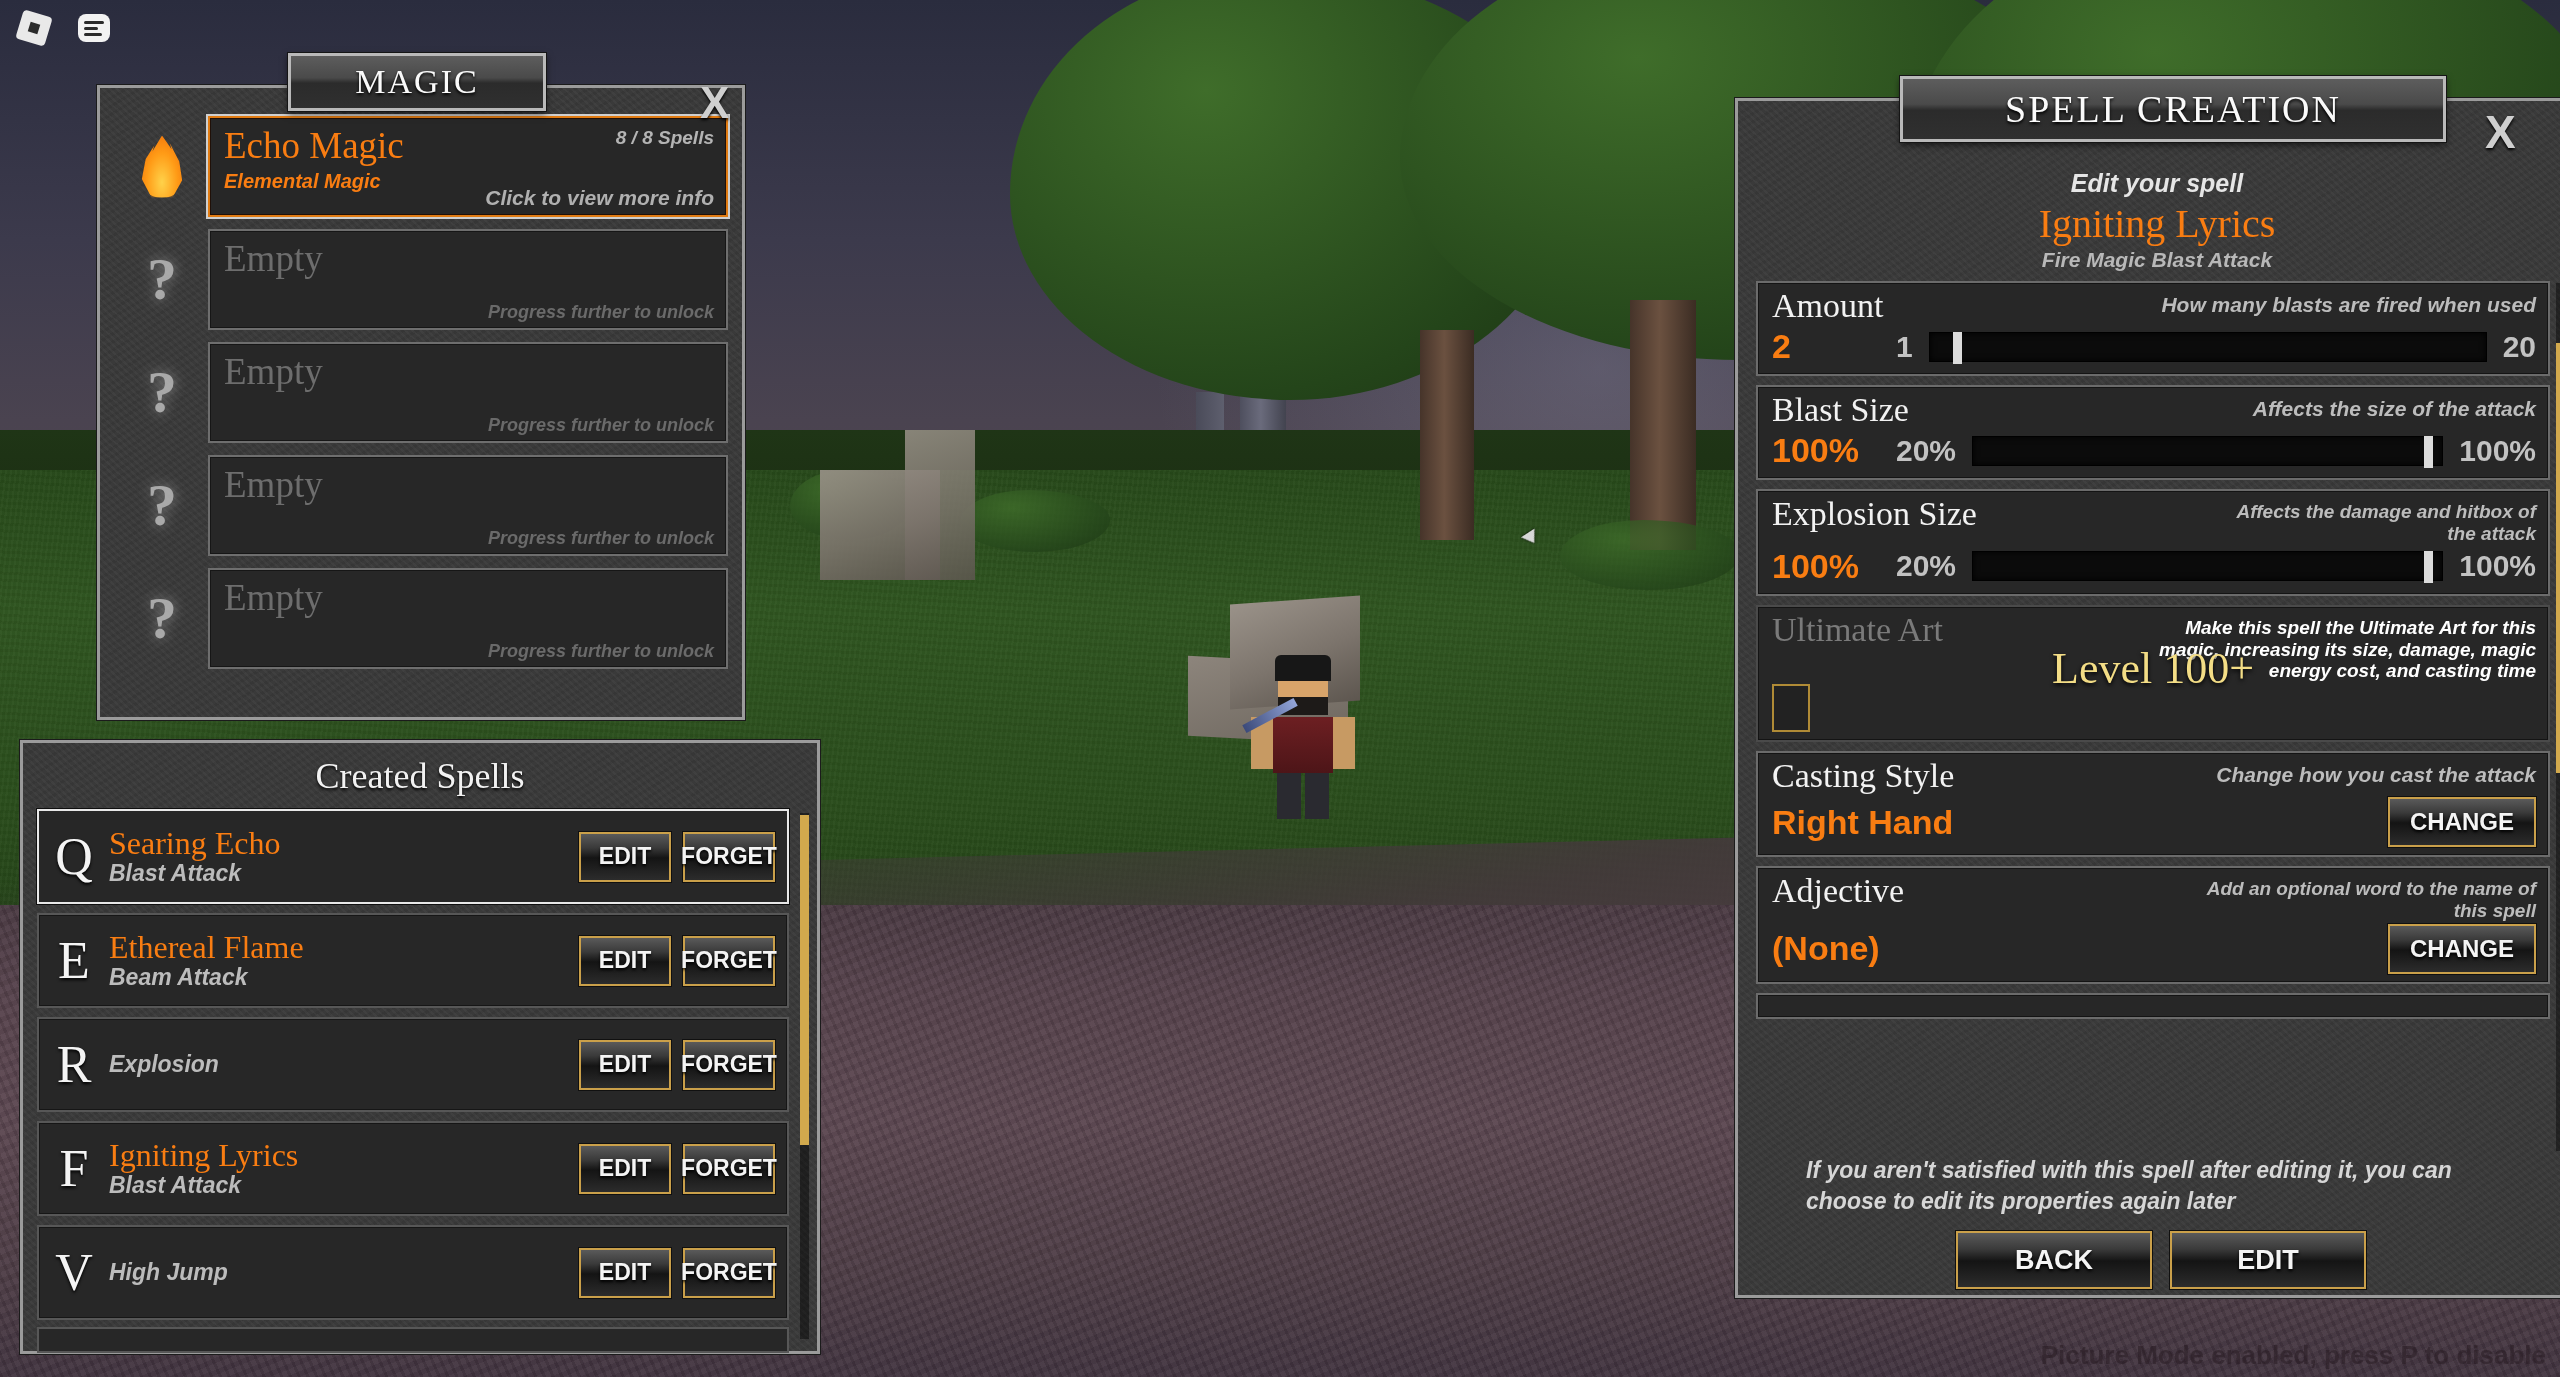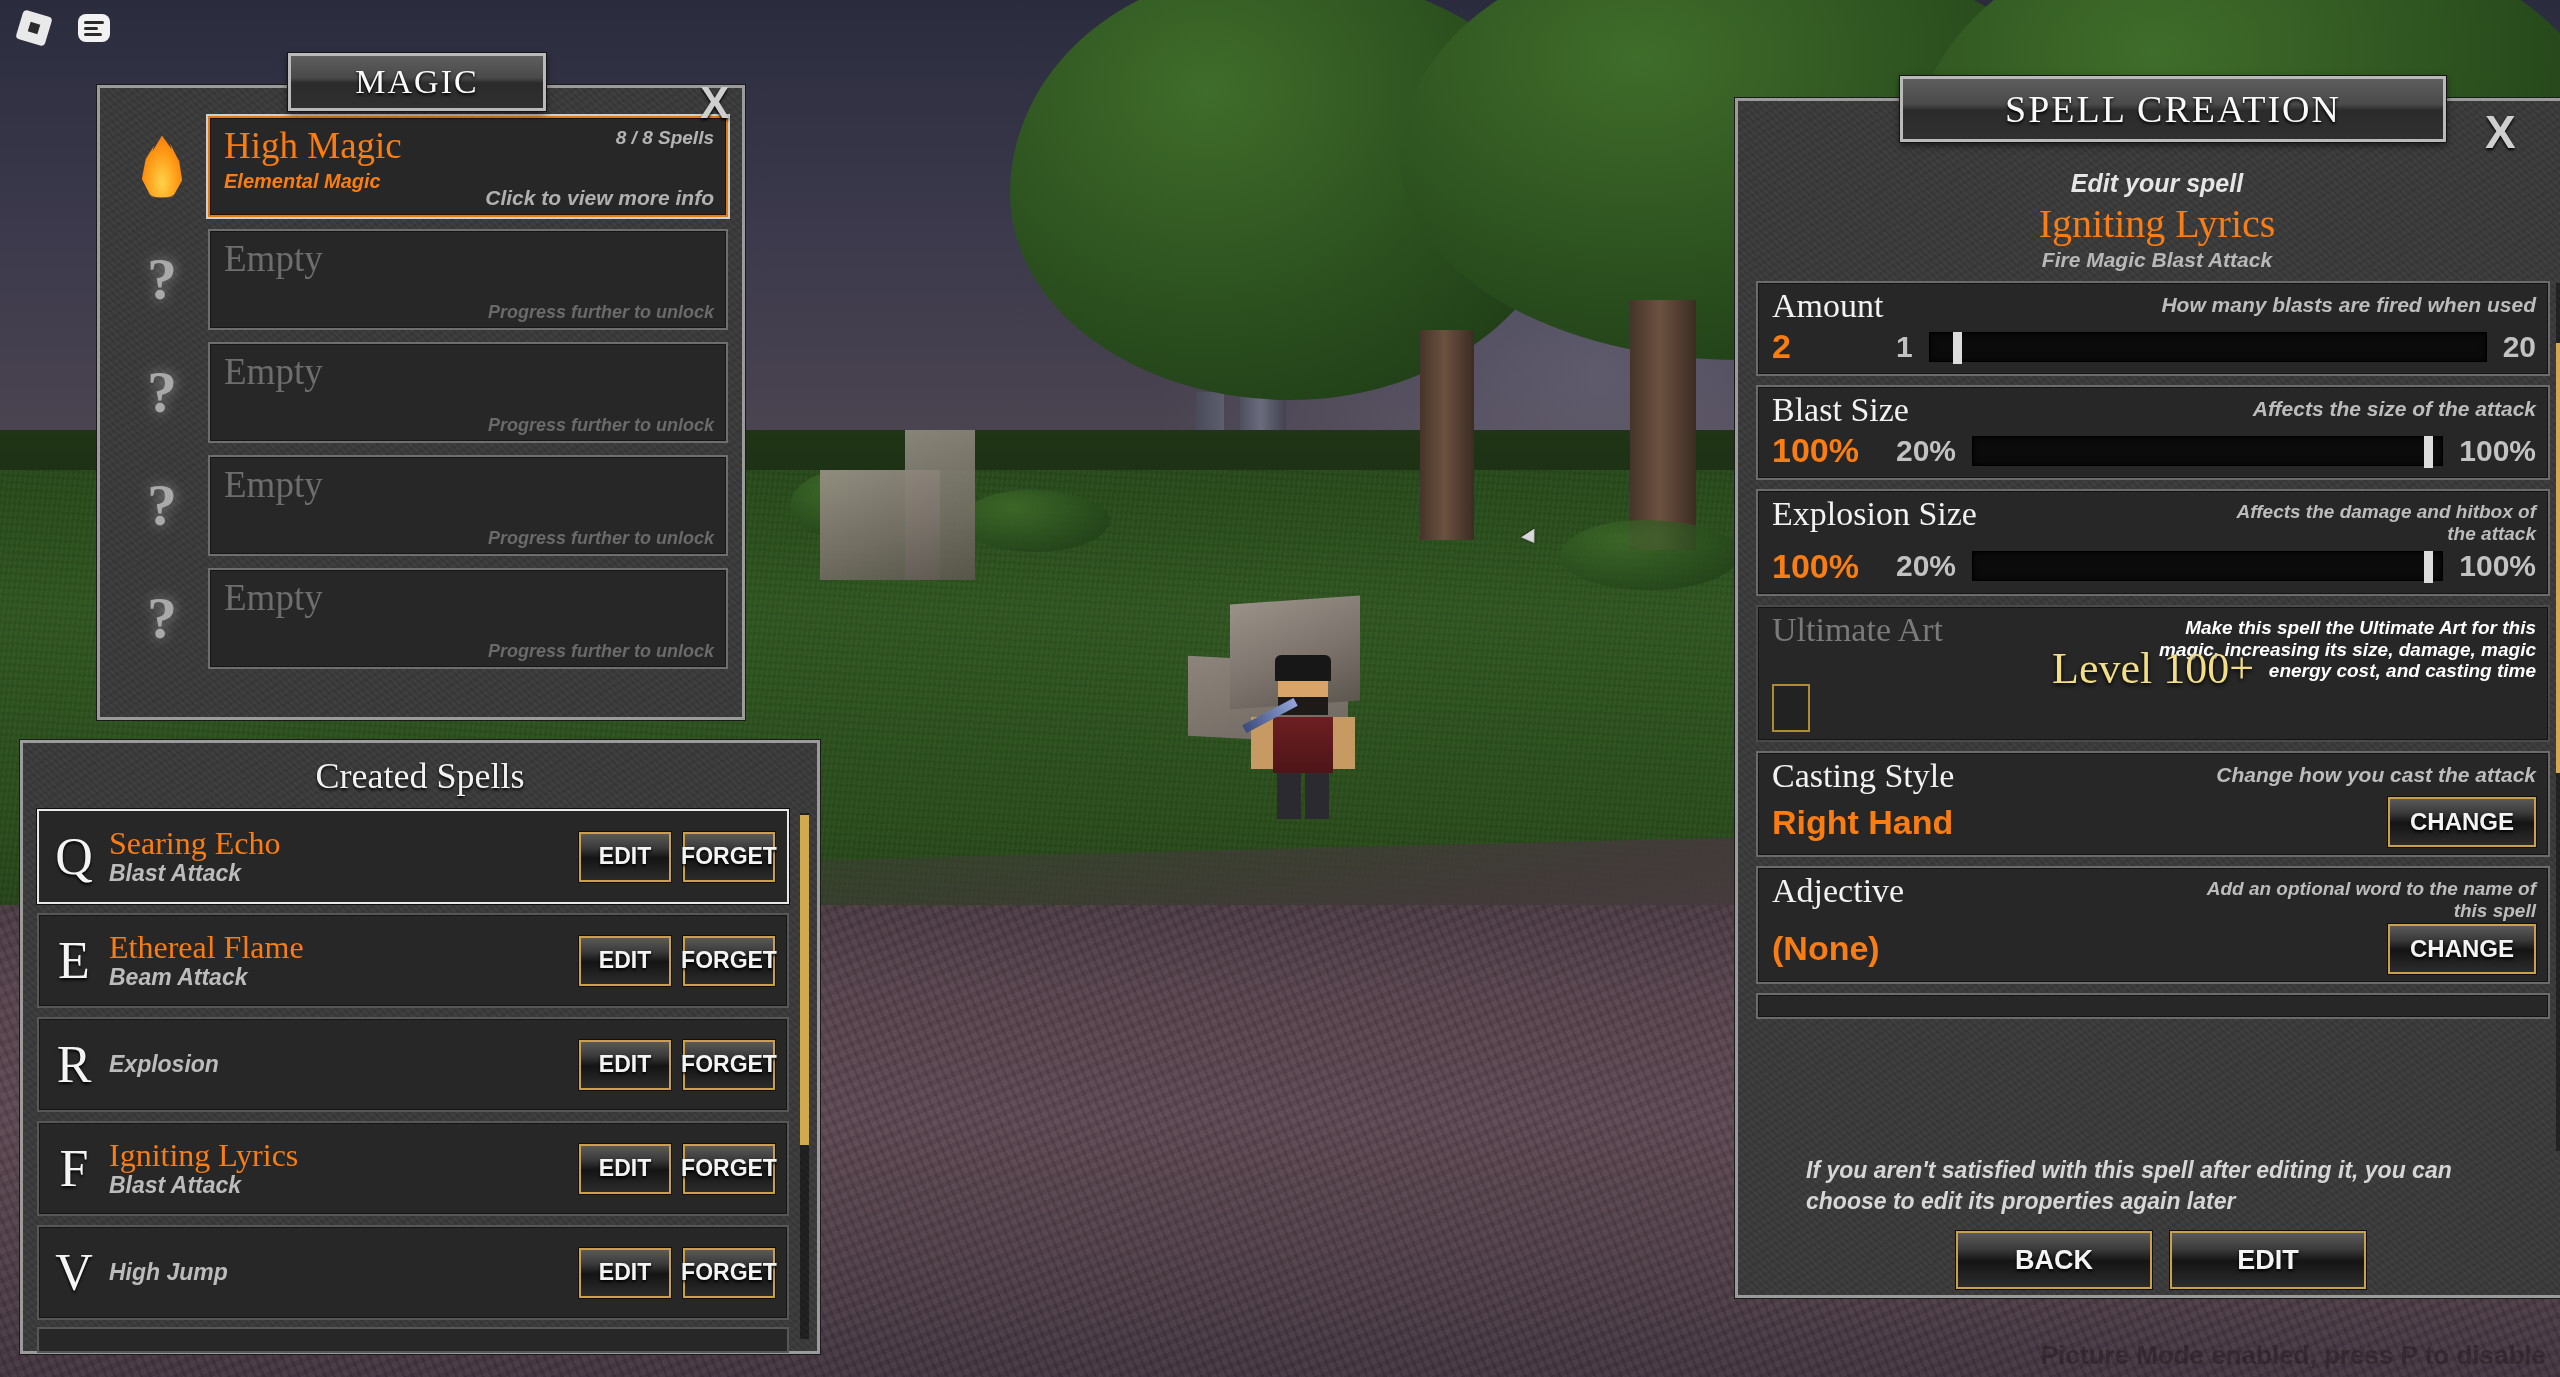"High Magic" div.mc-name { text: High -> Echo }
